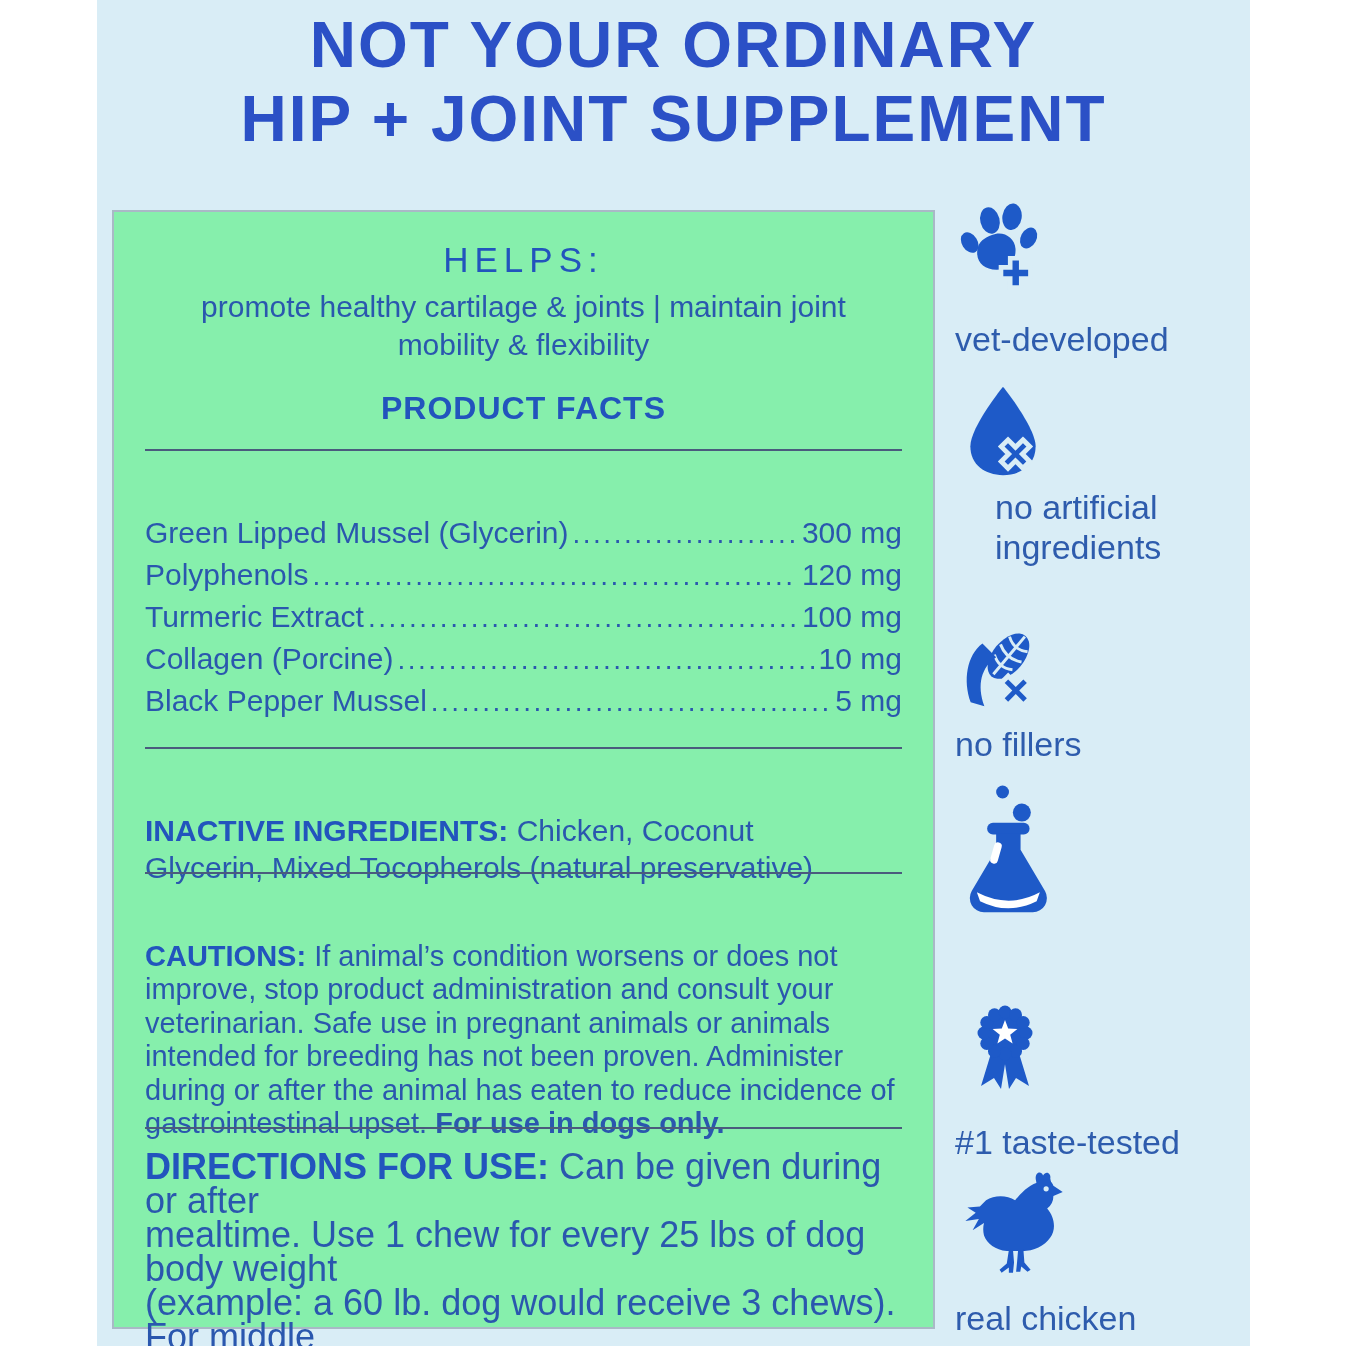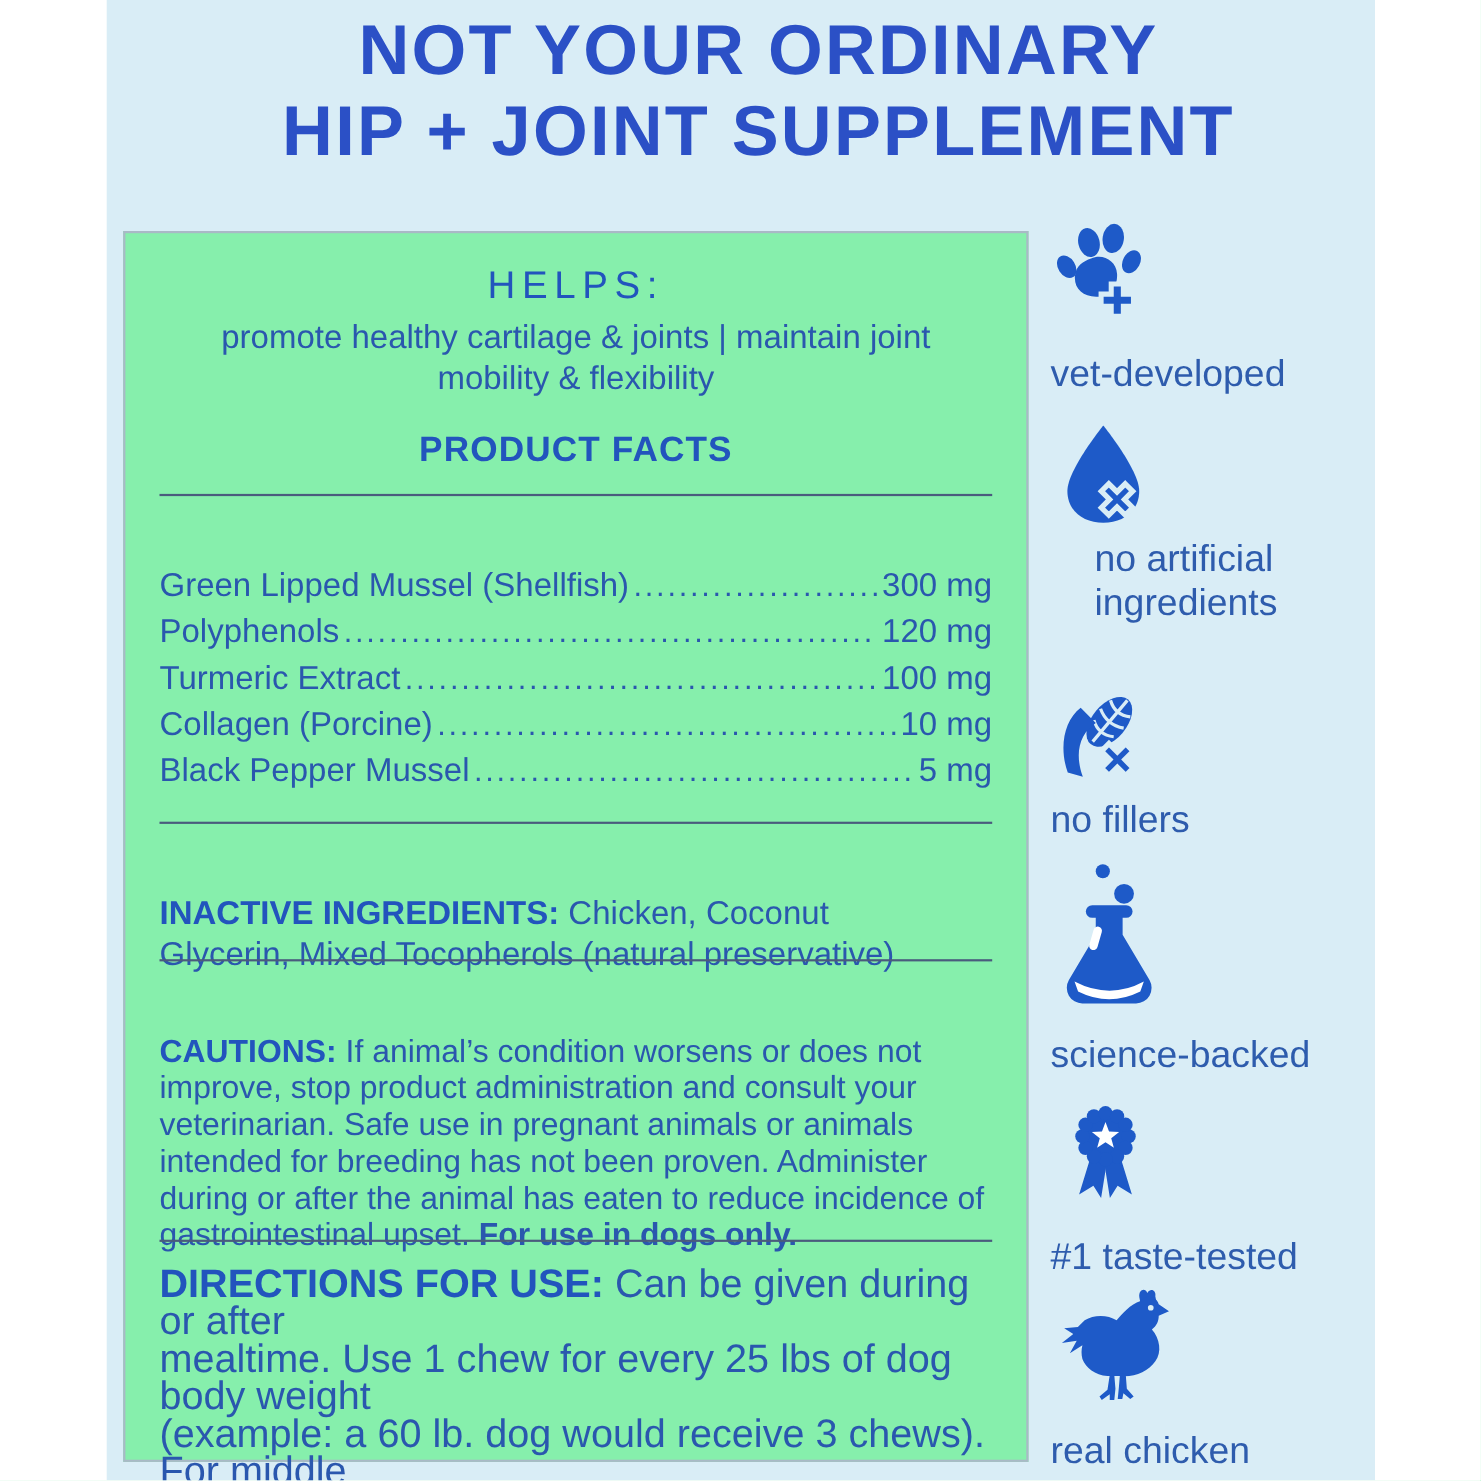"NOT YOUR ORDINARY" .hdr { padding-left: 16px -> none }
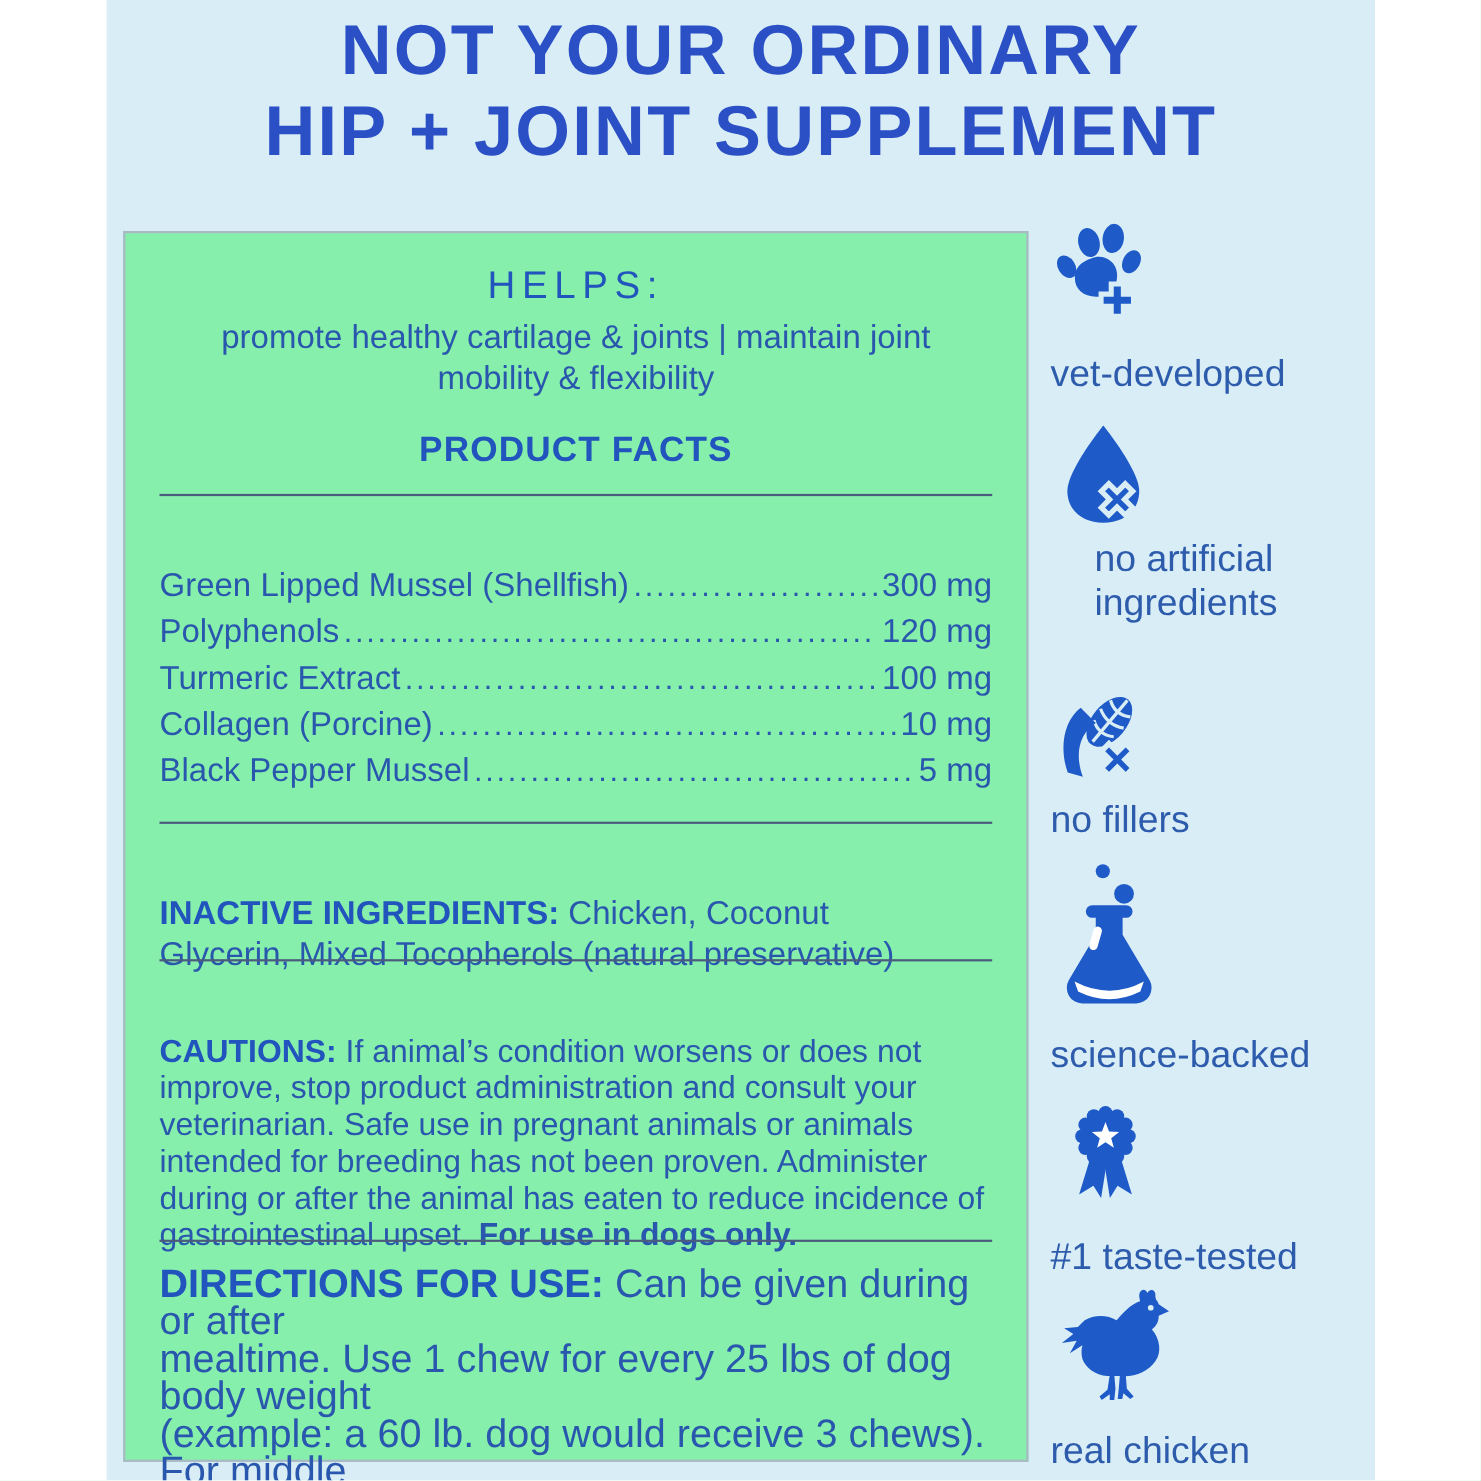"Green Lipped Mussel (Shellfish)" span.ing-name { text: Shellfish -> Glycerin }
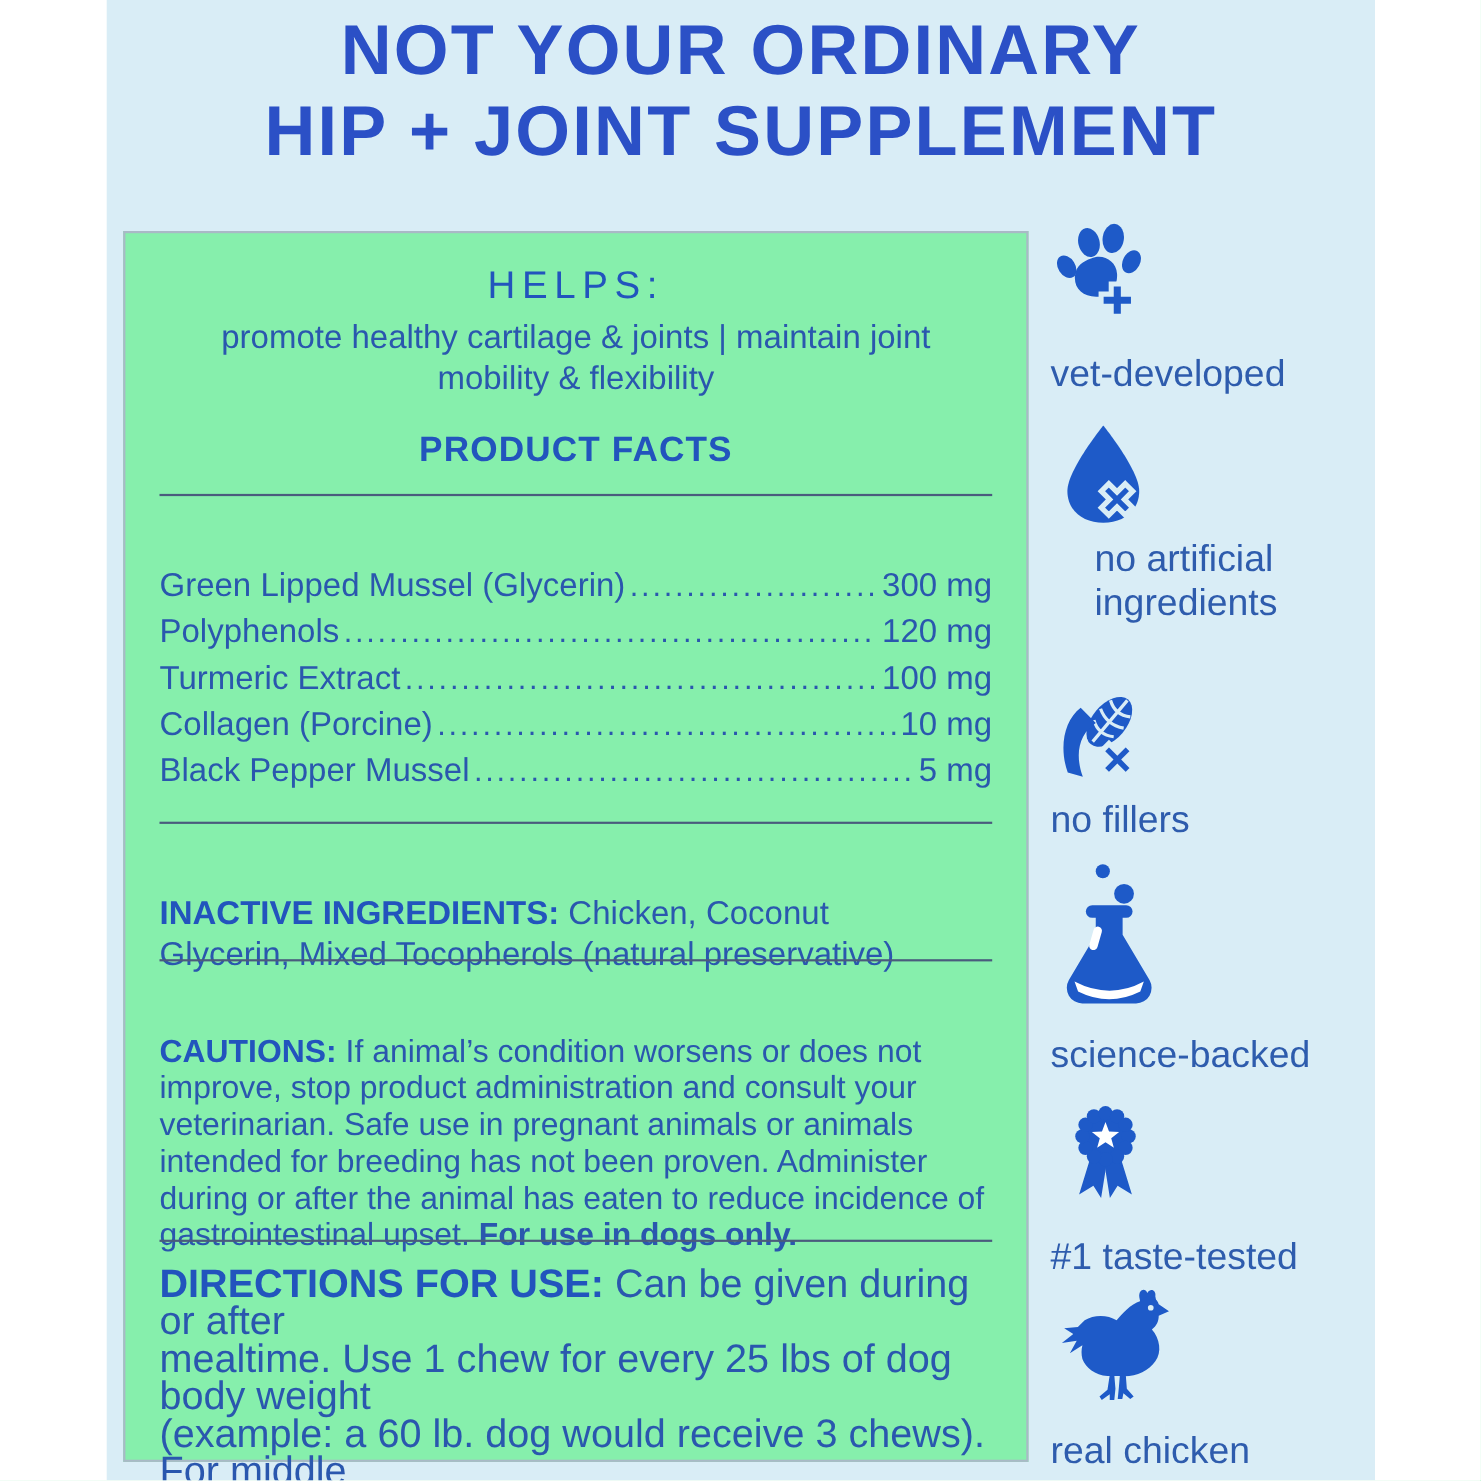"science-backed" span.badge-label { html: <span>science-backed</span> -> none }
